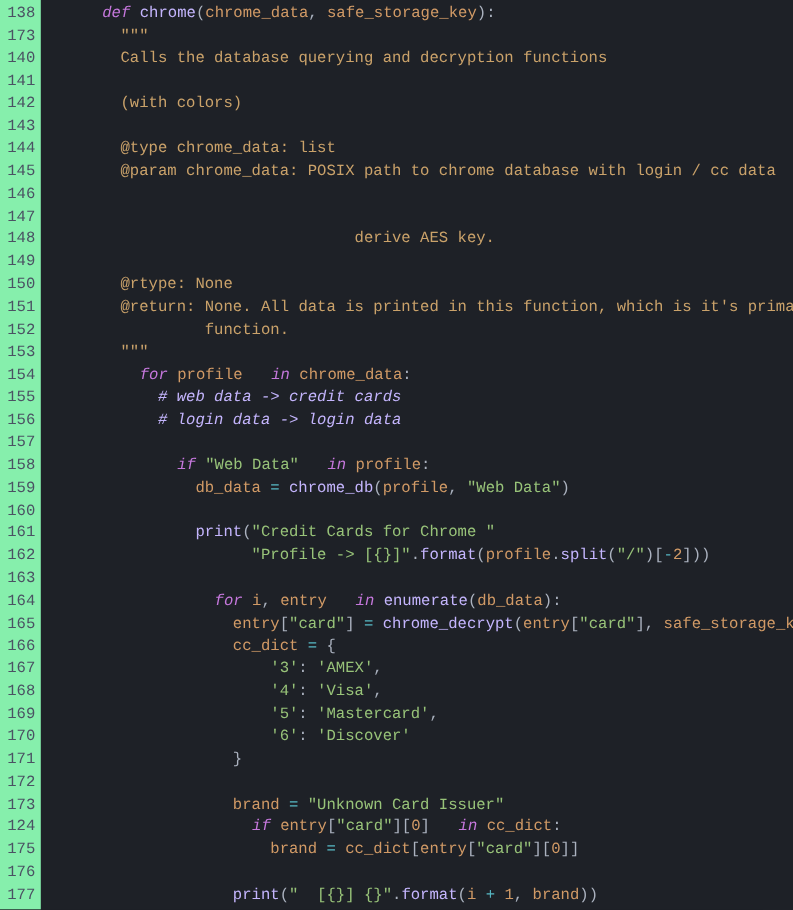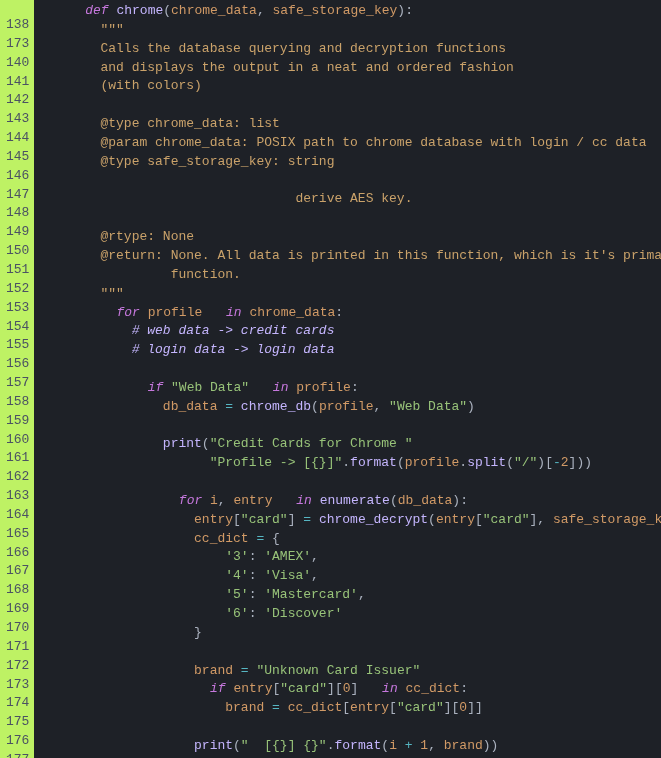"138" .gutter { background: #bef264 -> #86efac; padding: 16px 8px 0 6px -> 2px 8px 0 6px }
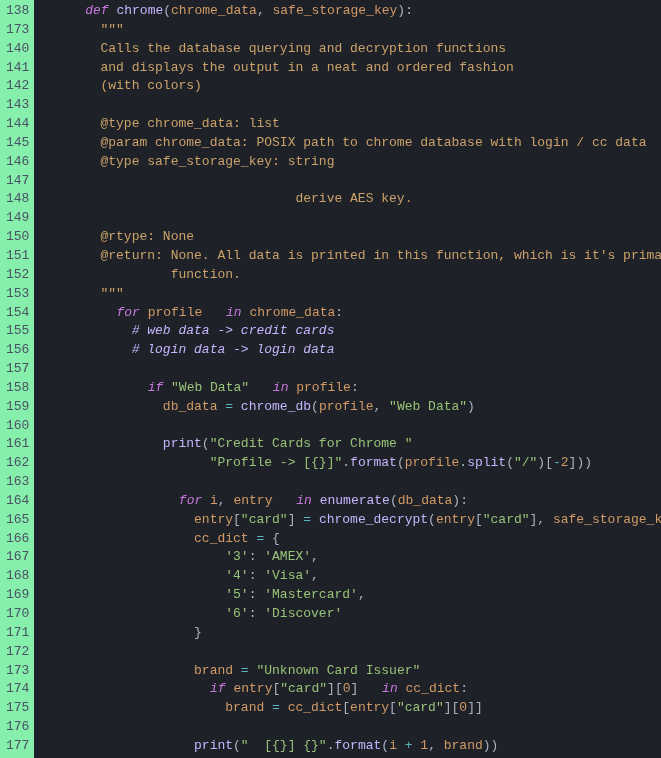"and displays the output in" span.doc { html: <span>and displays the output in a neat and ordered fashion</span> -> none }
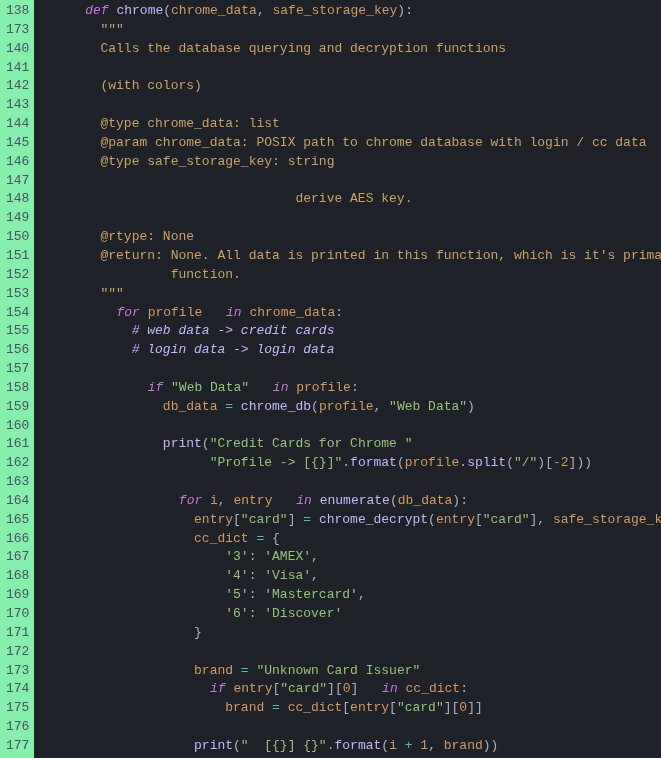"@type safe_storage_key: string" span.doc { html: <span>@type safe_storage_key: string</span> -> none }
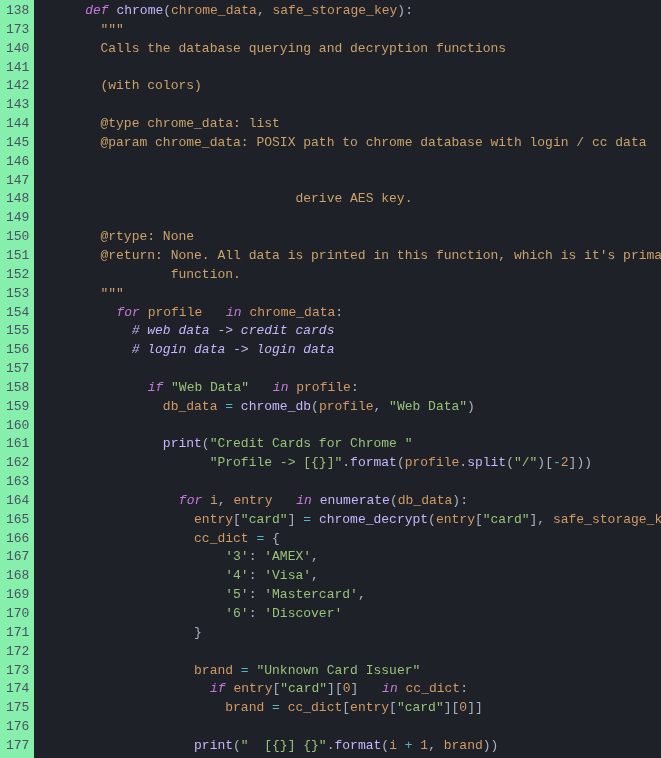"174" div { text: 174 -> 124 }
